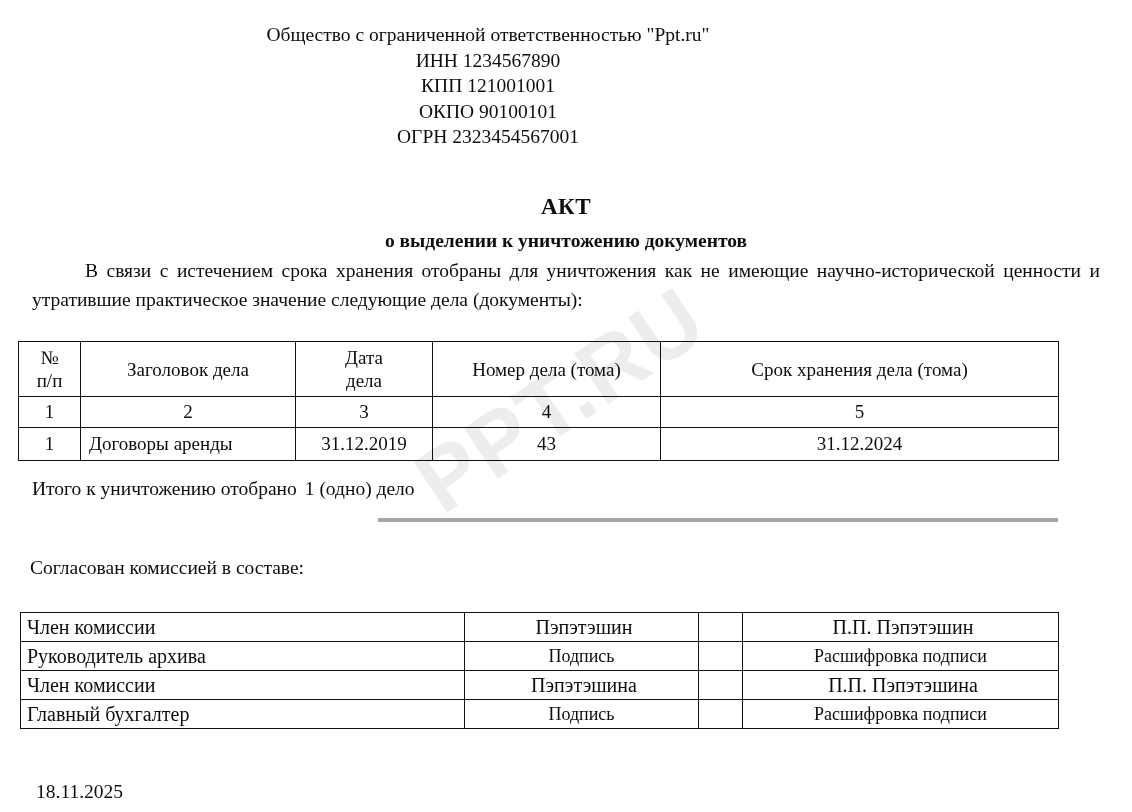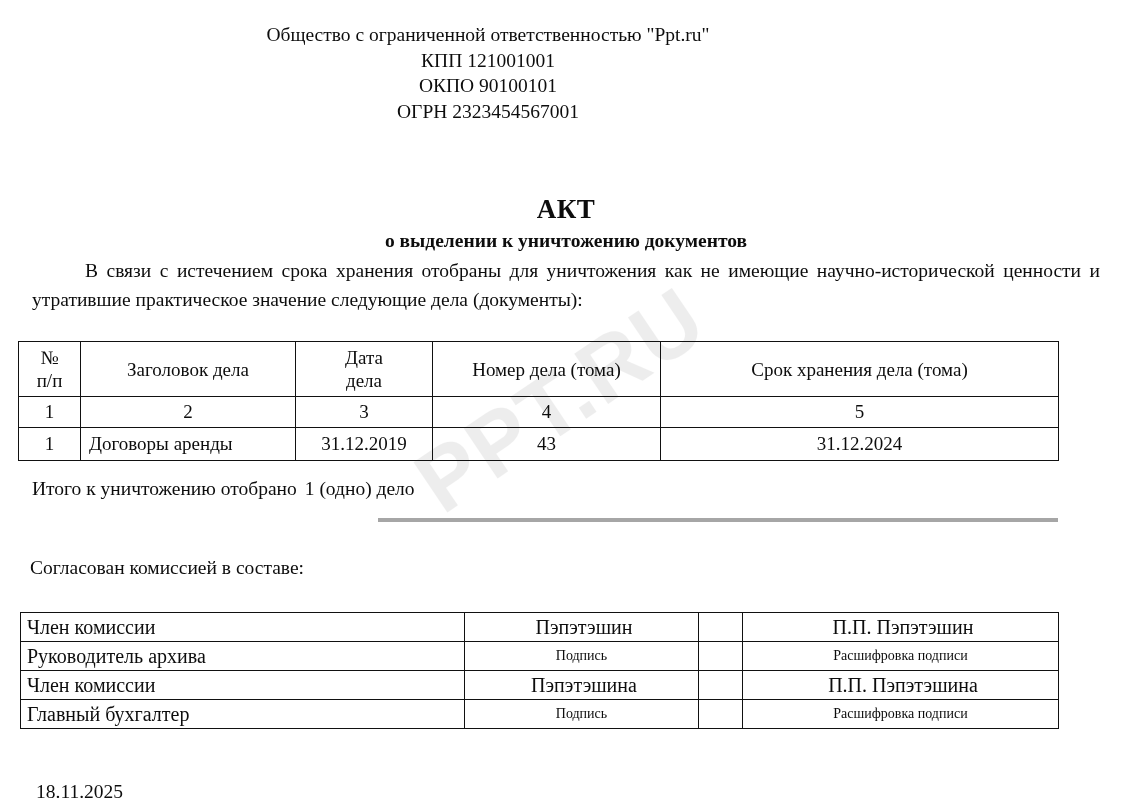"ИНН 1234567890" div.line { html: none -> <div>ИНН 1234567890</div> }
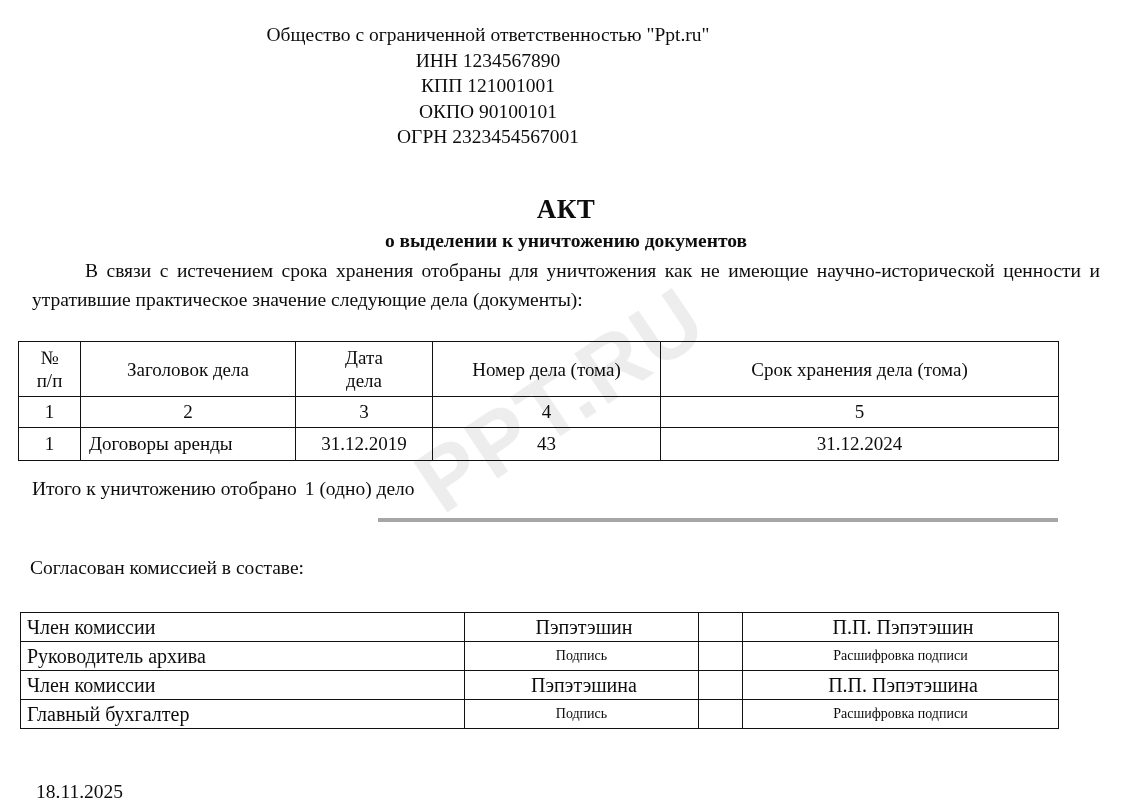"АКТ" .doc-title { font-size: 27px -> 23px }
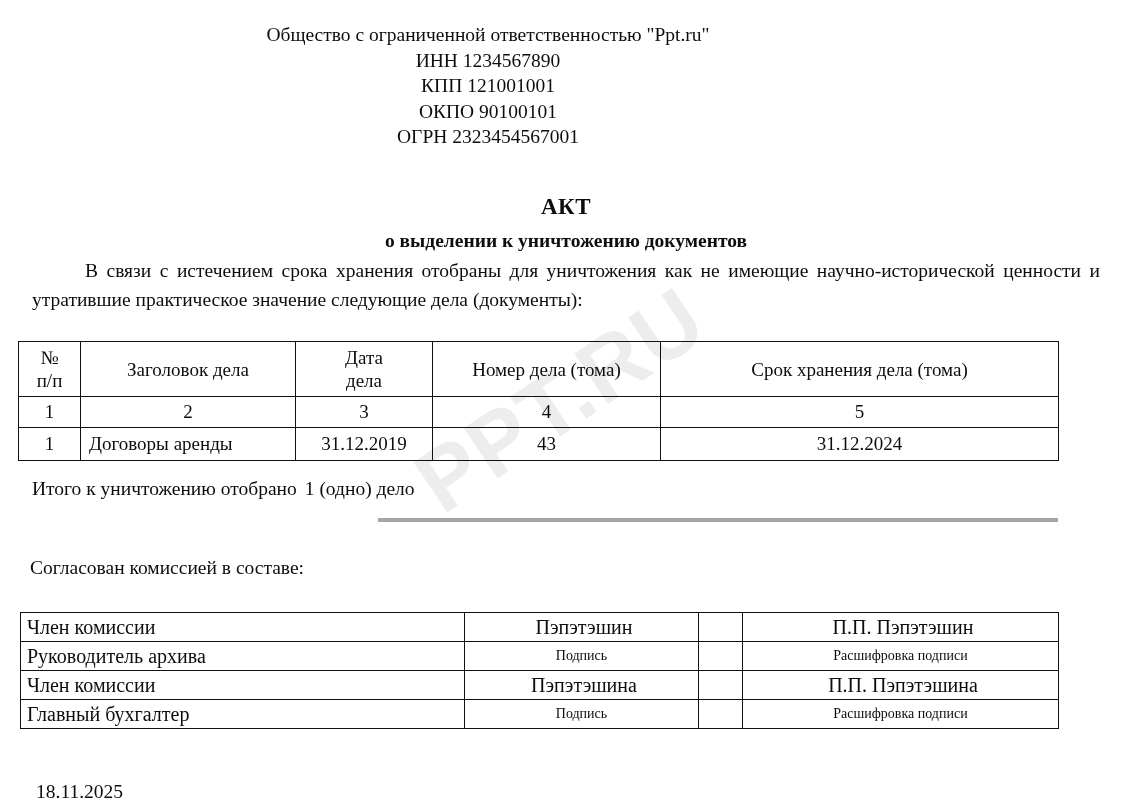"Подпись" table.signatures td.hint { font-size: 14px -> 18px }
